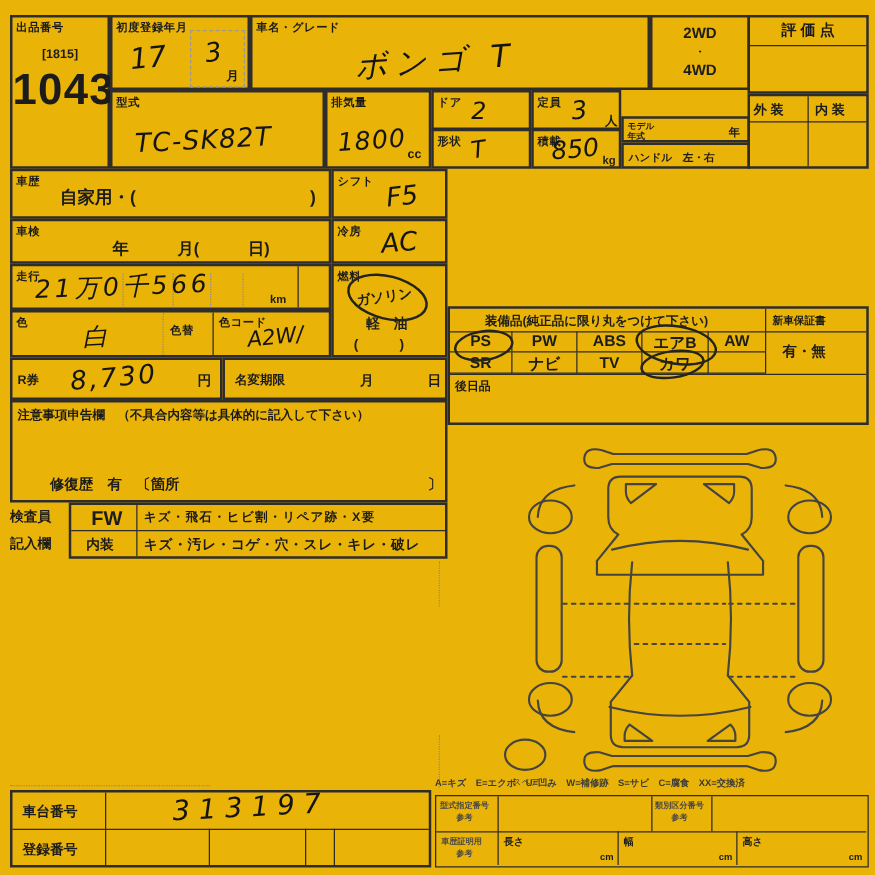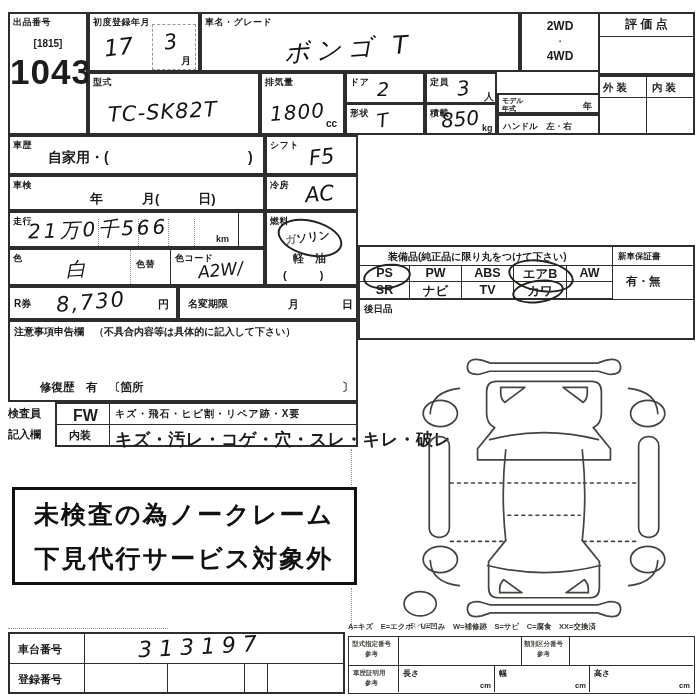"出品番号" #sheet { background: #ffffff -> #eab308 }
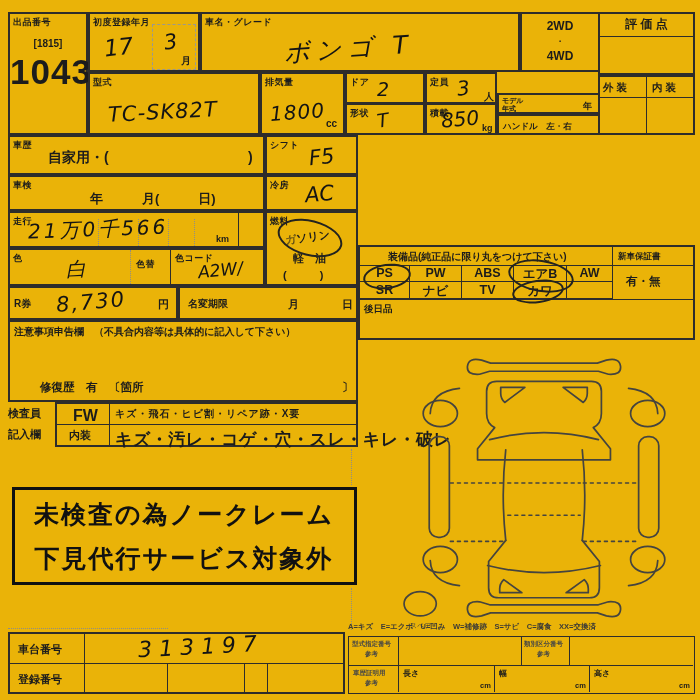"キズ・汚レ・コゲ・穴・スレ・キレ・破レ" span.t { font-size: 17px -> 11px }
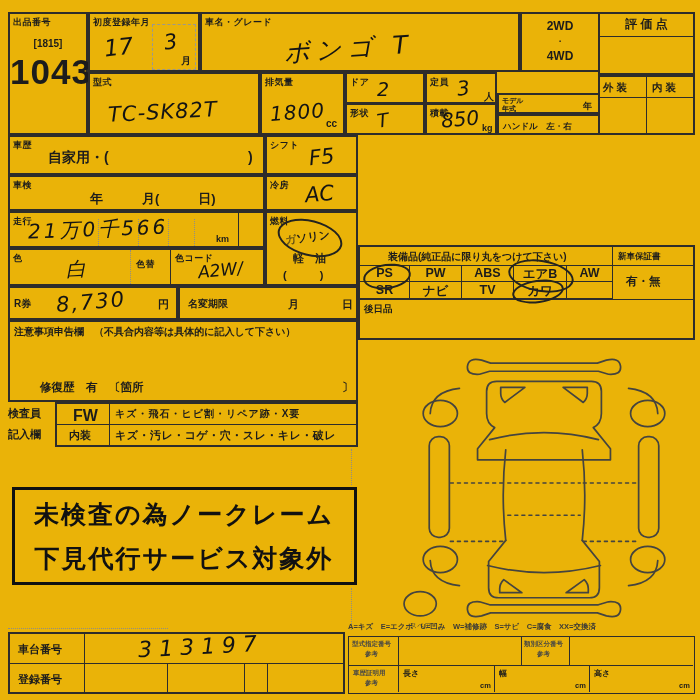"未検査の為ノークレーム" div { html: <div> <div>未検査の為ノークレーム</div> <div>下見代行サービス対象外</div> </div> -> none }
